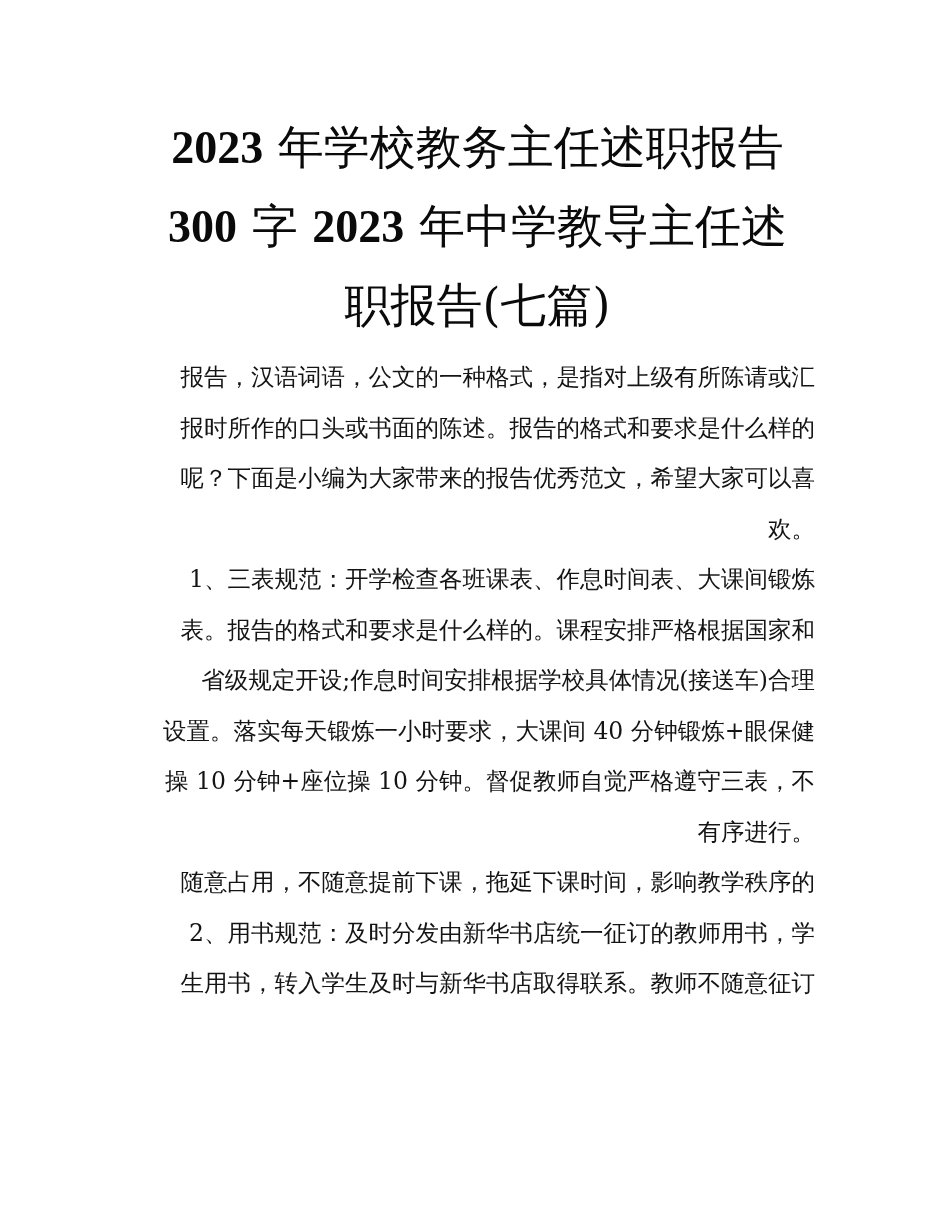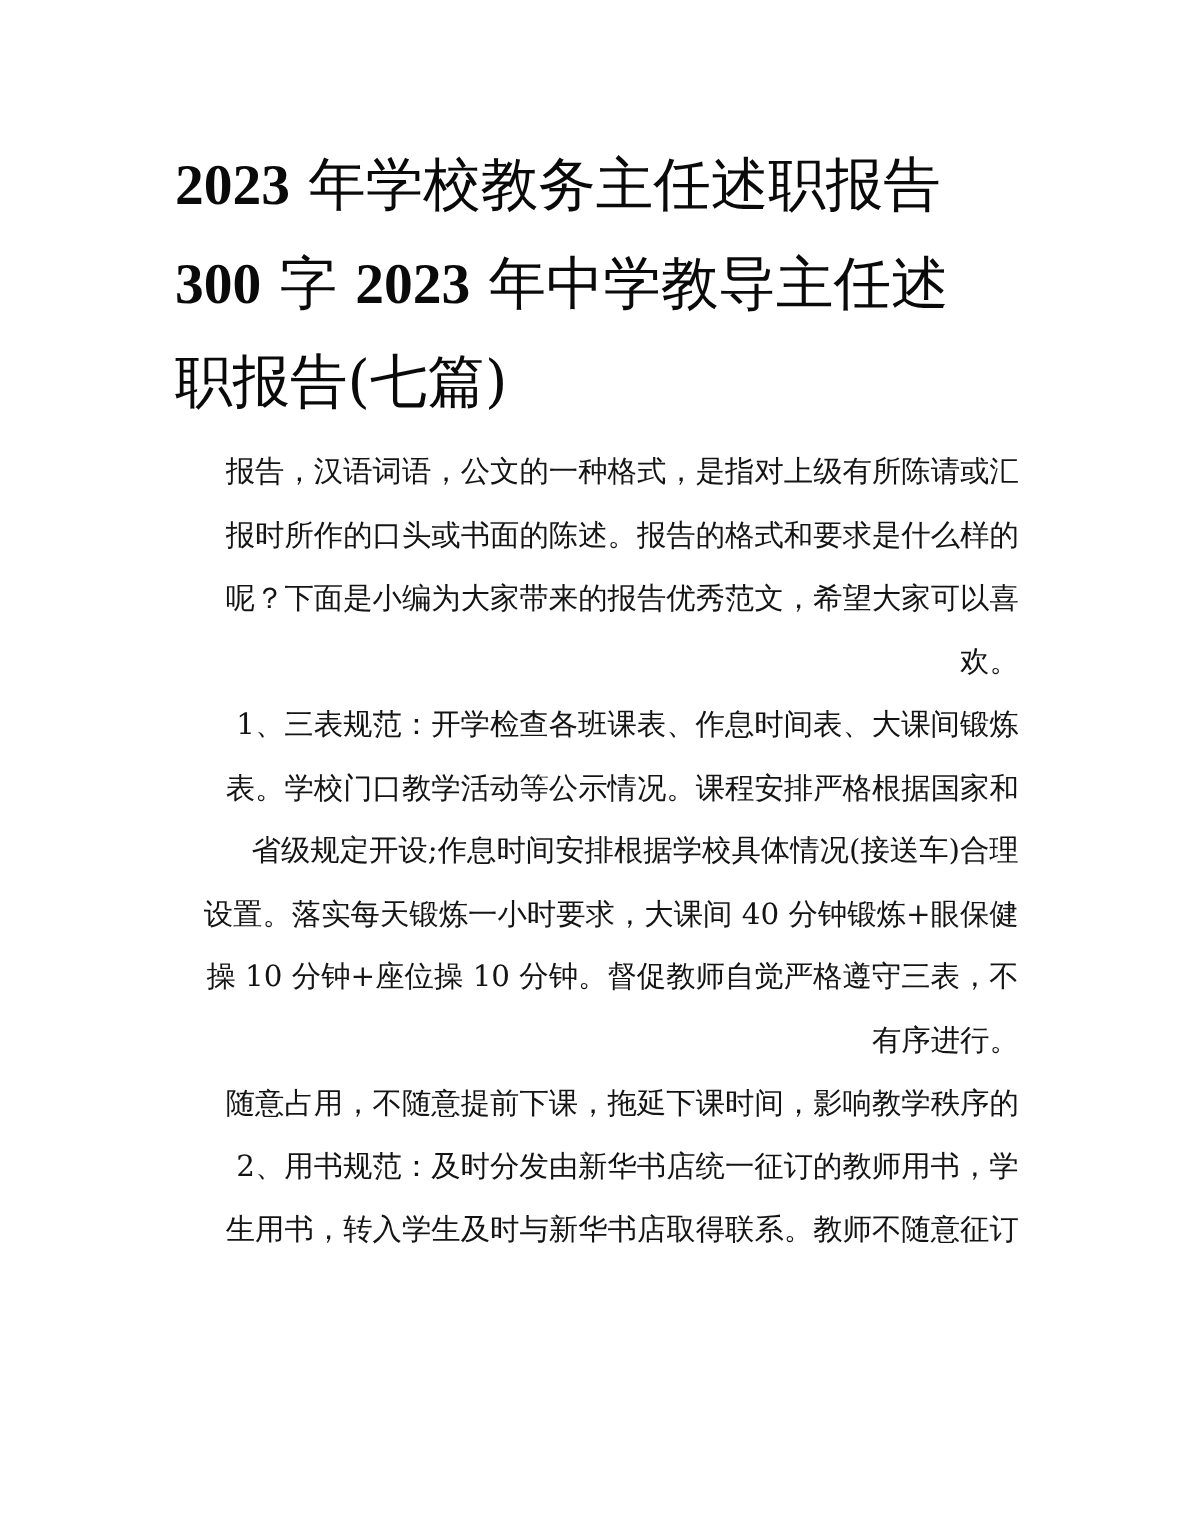"2023 年学校教务主任述职报告" .title-line { text-align: none -> center }
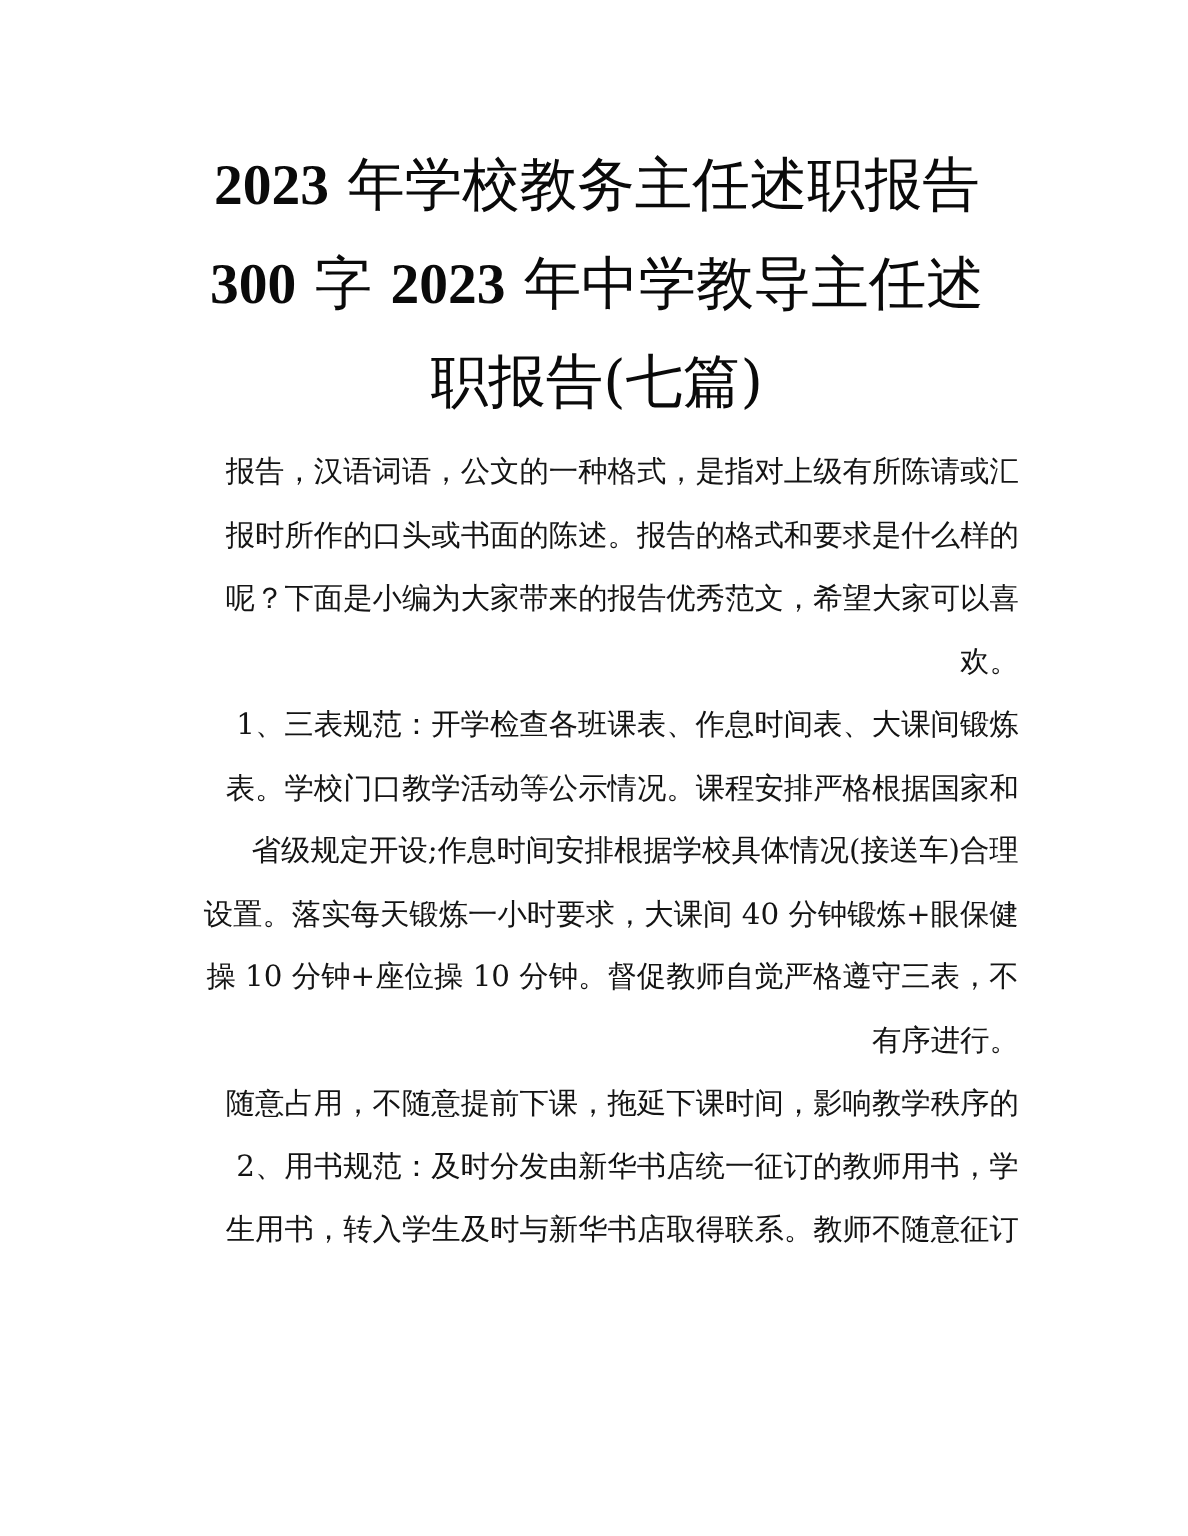"表。学校门口教学活动等公示情况。课程安排严格根据国家和" span.line { text: 学校门口教学活动等公示情况 -> 报告的格式和要求是什么样的 }
